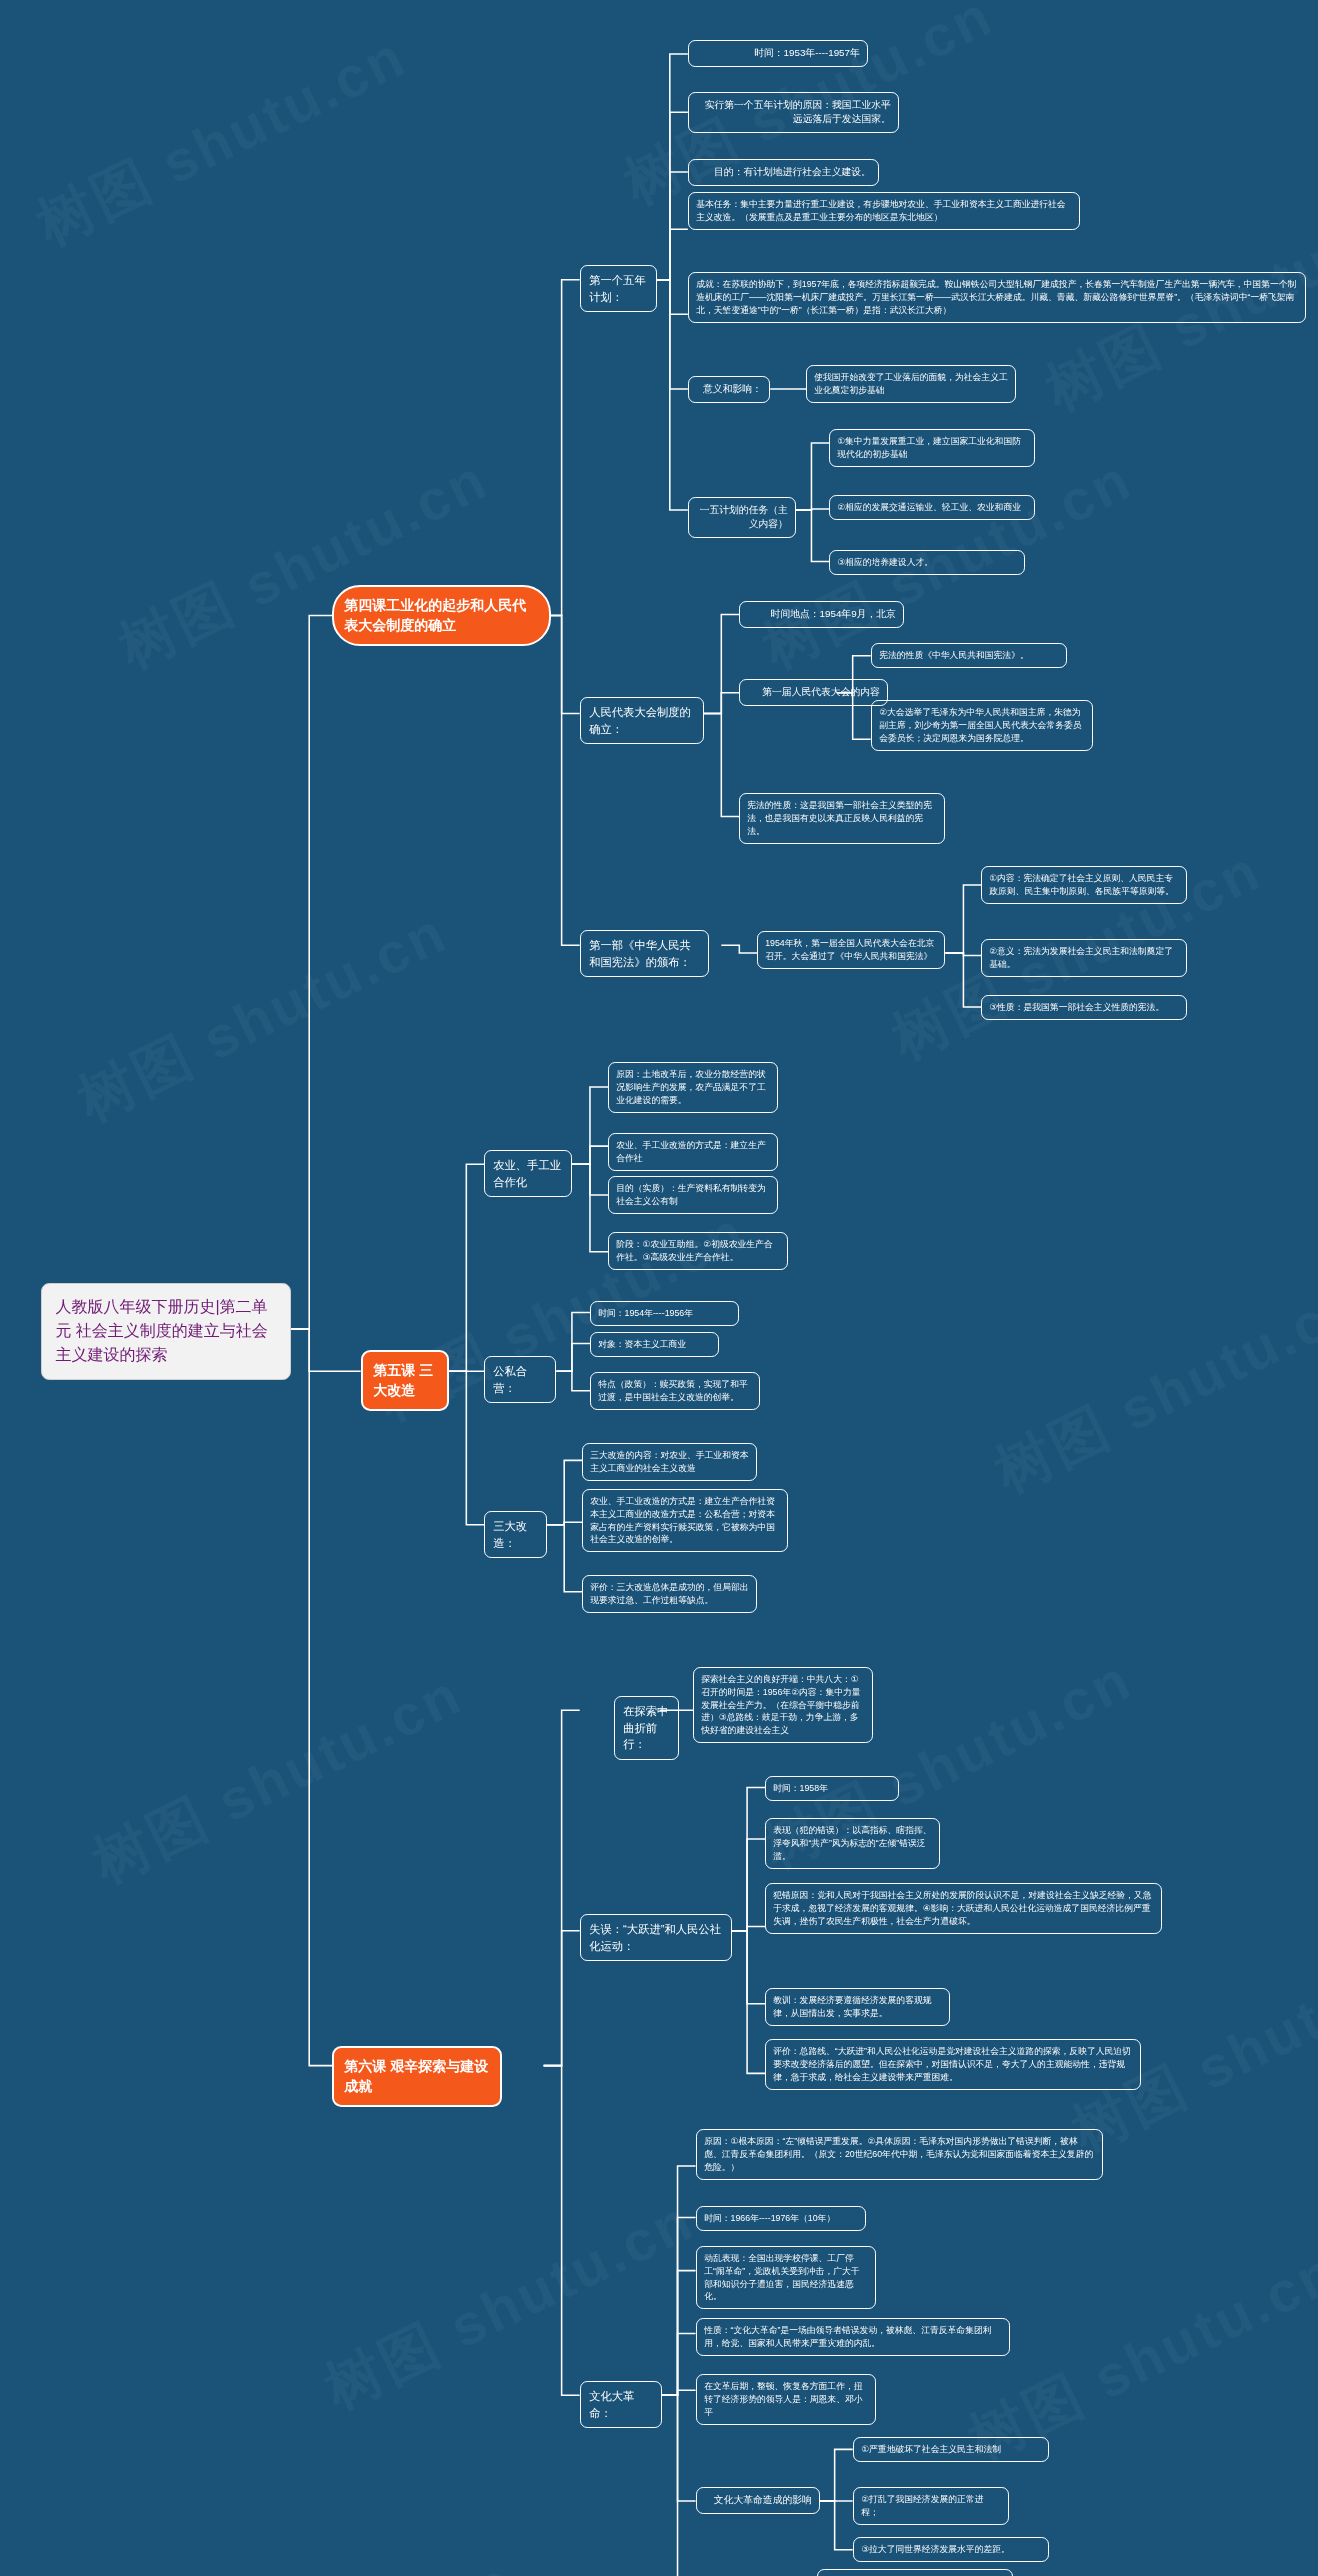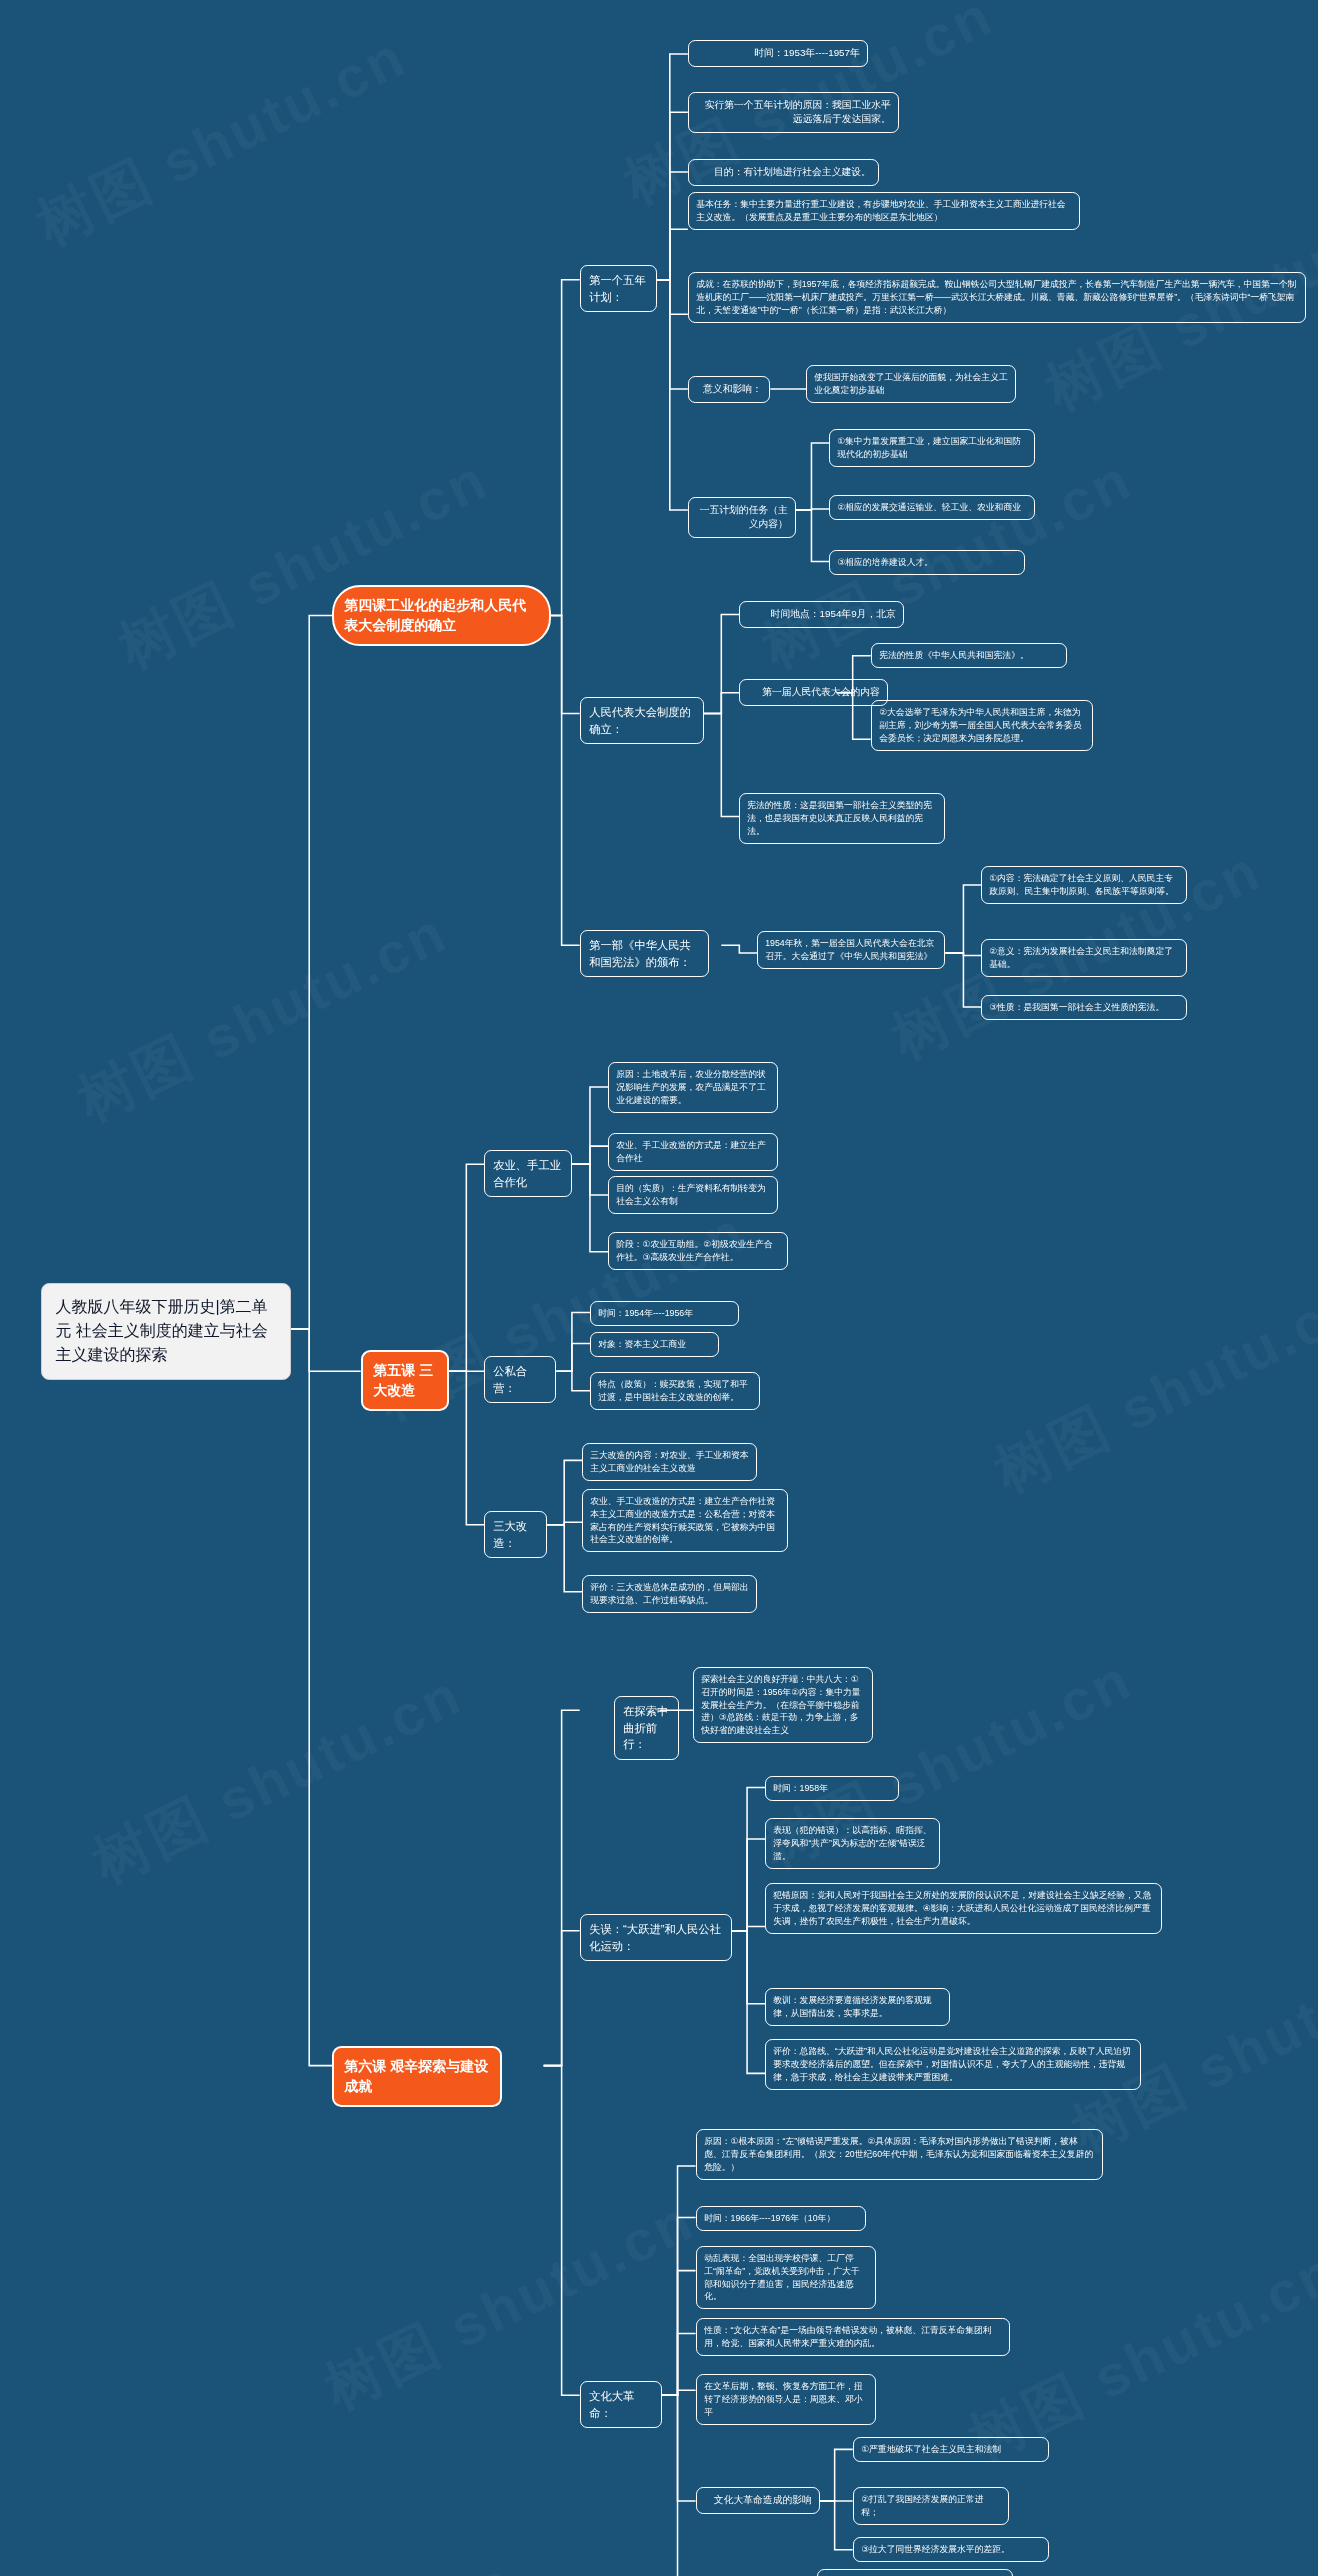"人教版八年级下册历史|第二单元 社会主义制度的建立与社会主义建设的探索" .node.root { color: #0f172a -> #701a75 }
